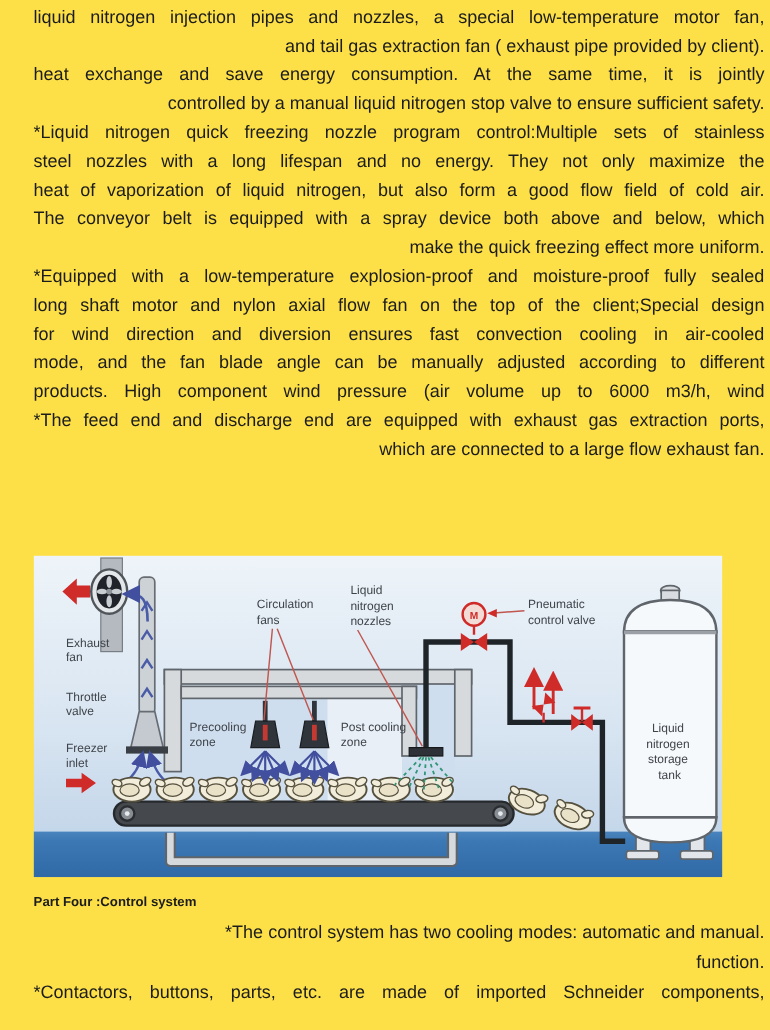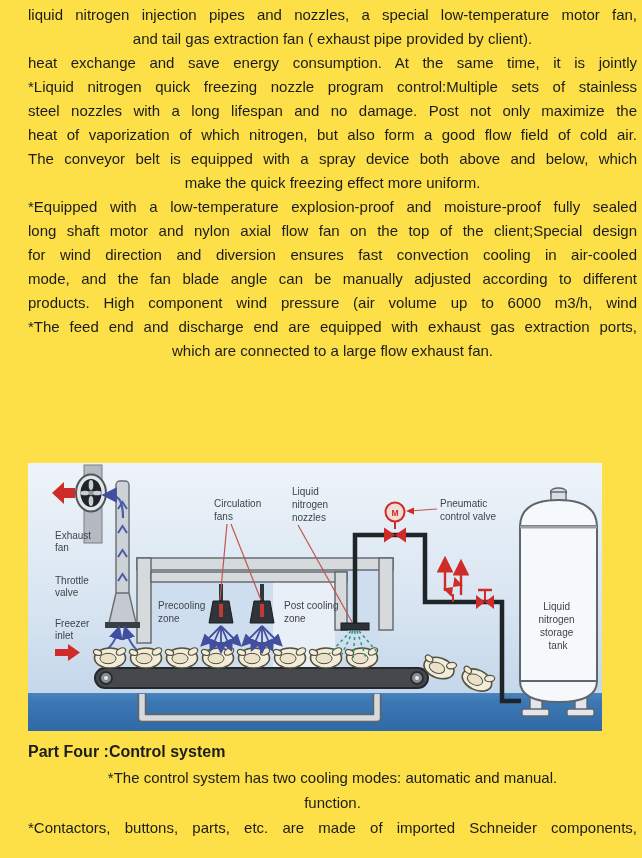"and tail gas extraction fan" .line { text-align: center -> right }
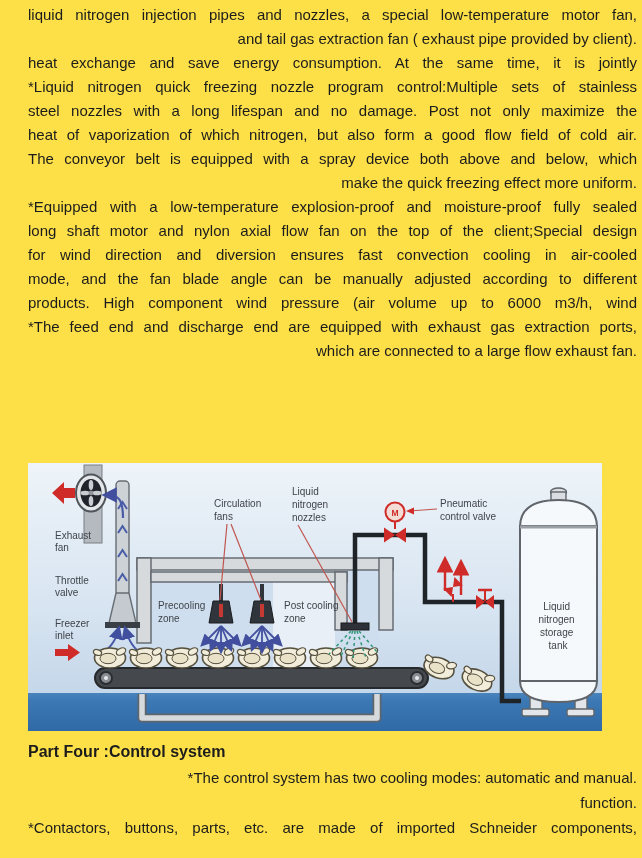"controlled by a manual liquid" div.line { html: none -> <div>controlled by a manual liquid nitrogen stop valve to ensure sufficient safety.</div> }
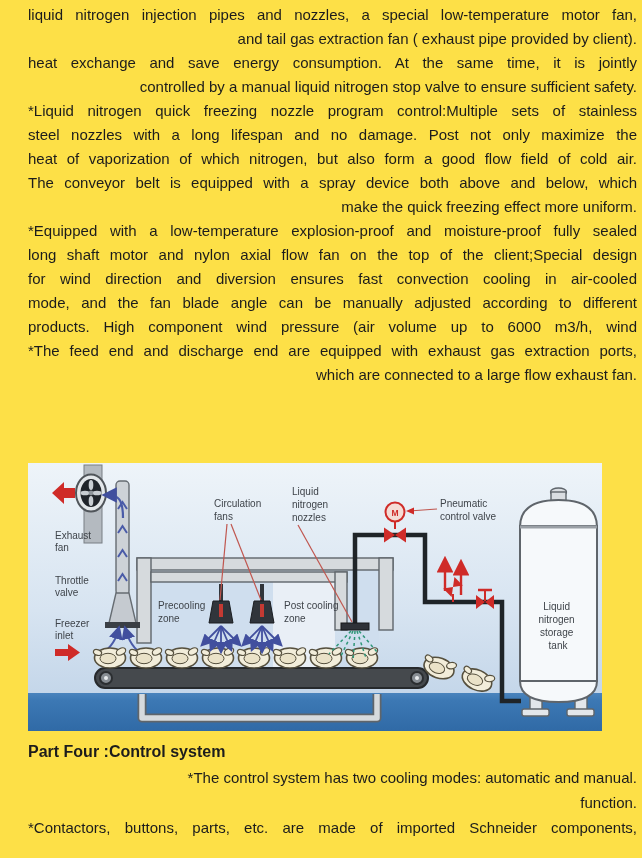"steel nozzles with a long" div.line { text: damage. Post -> energy. They }
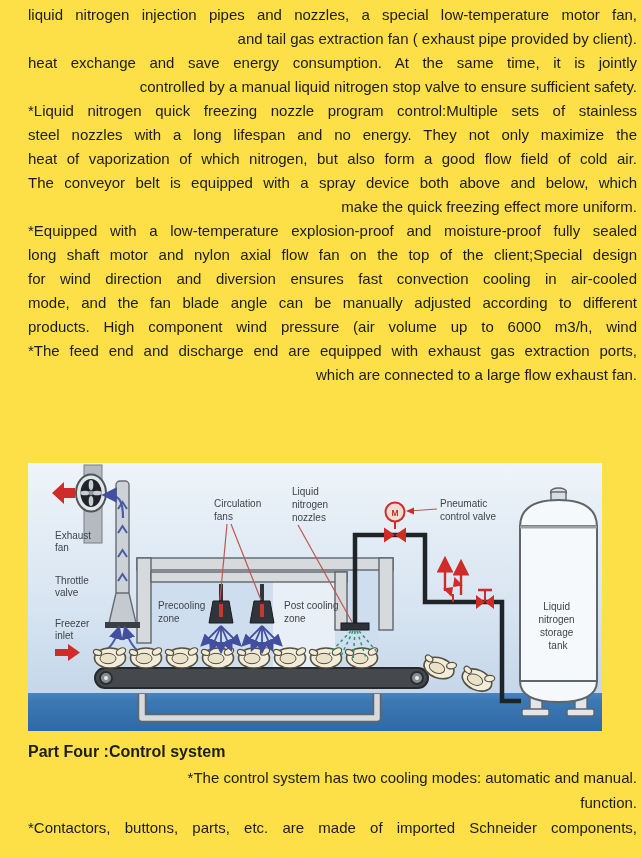"heat of vaporization of which" div.line { text: which -> liquid }
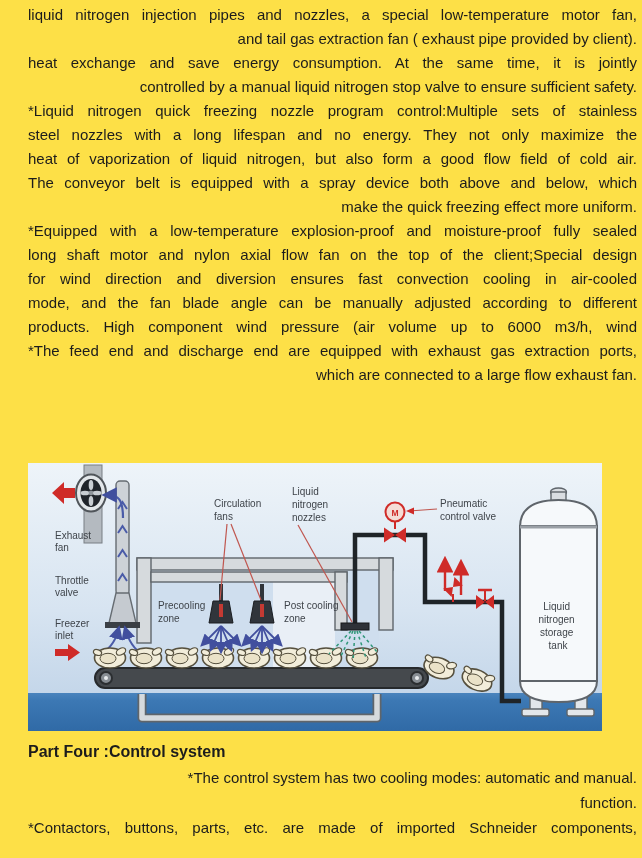"Part Four :Control system" .heading { font-size: 16px -> 11px }
